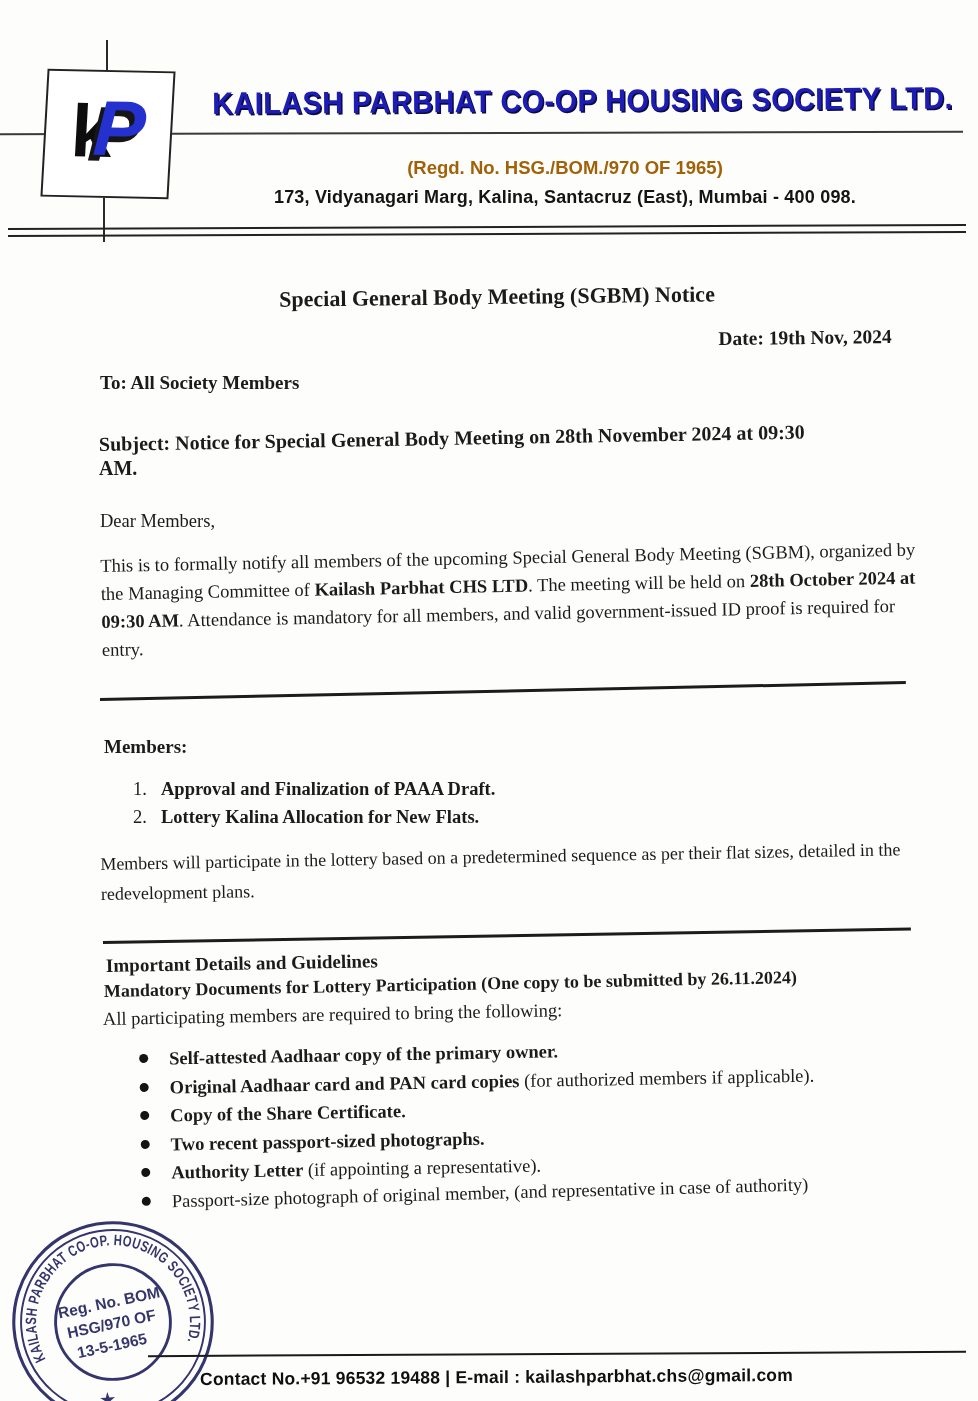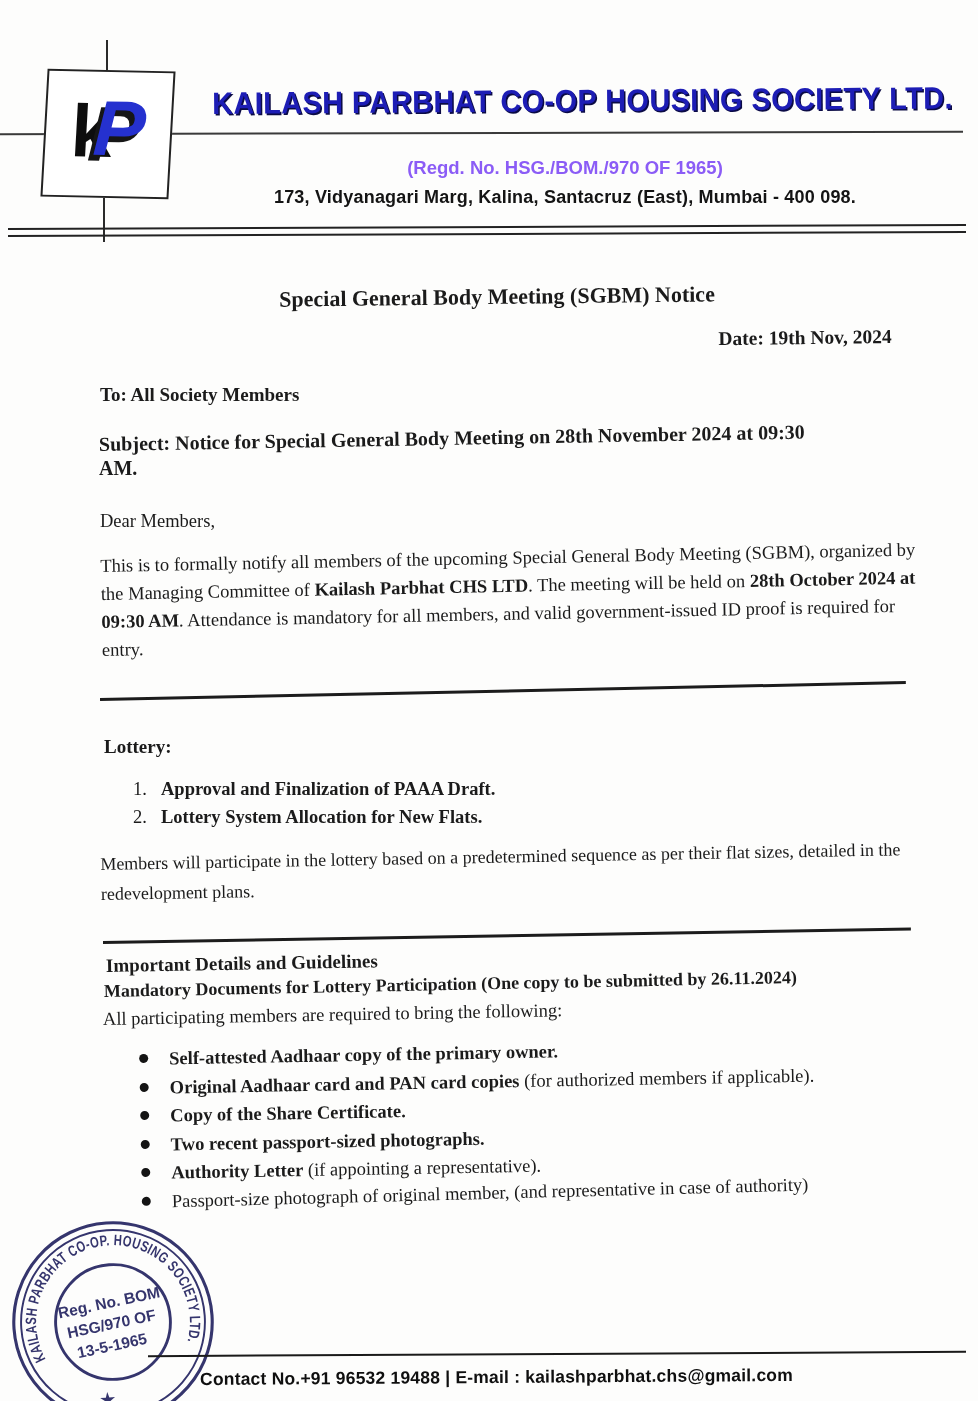"(Regd. No. HSG./BOM./970 OF 1965)" .regd-no { color: #8b5cf6 -> #a16207 }
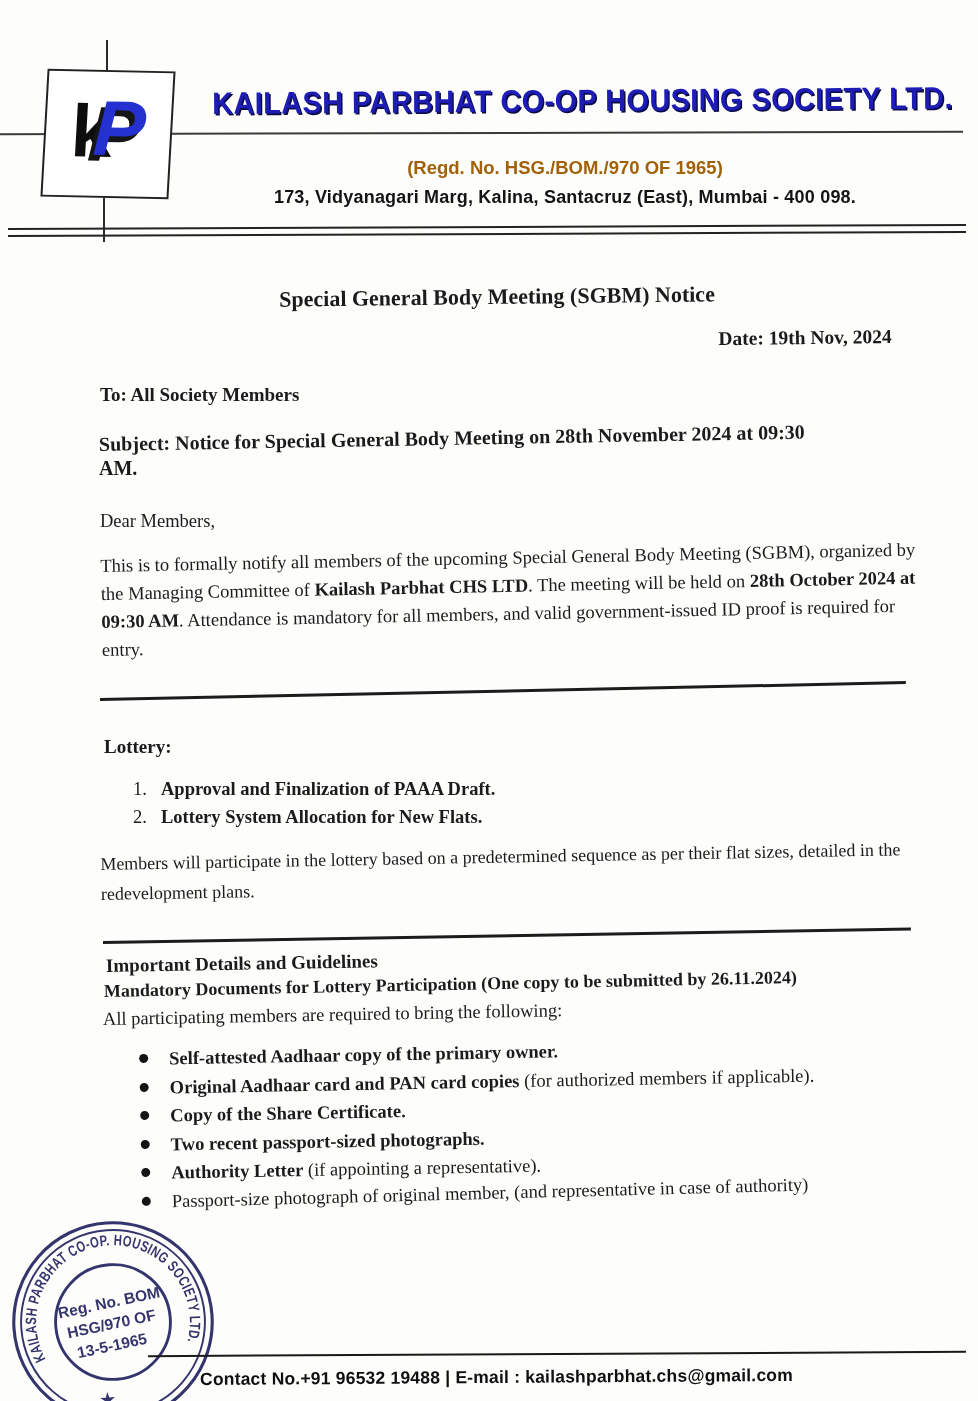"To: All Society Members" .to-line { top: 384px -> 372px }
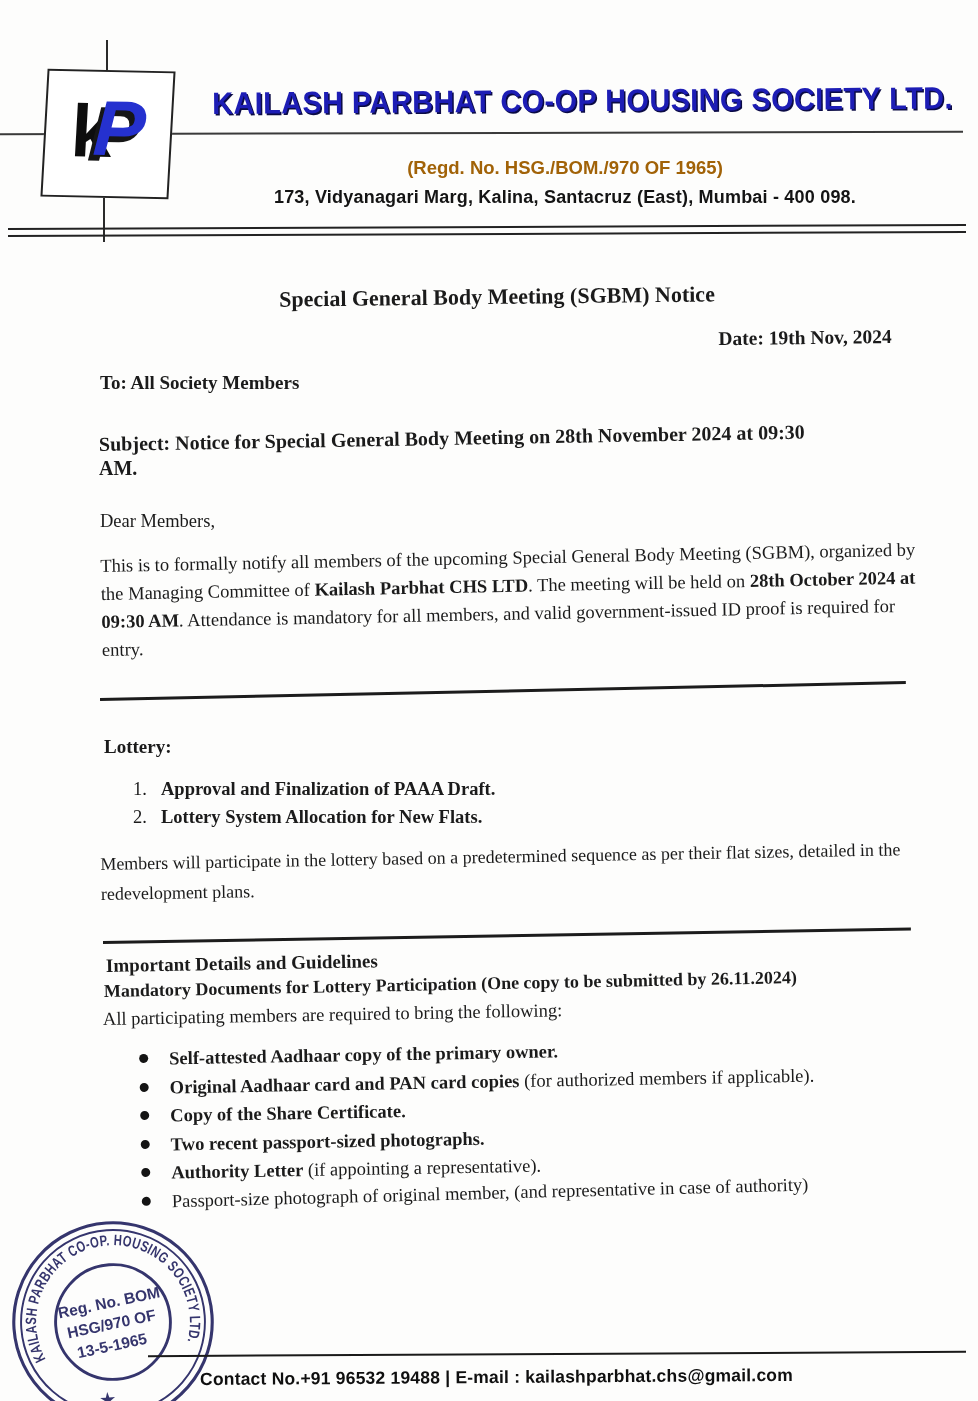"Lottery:" div.agenda-h { text: Lottery -> Members }
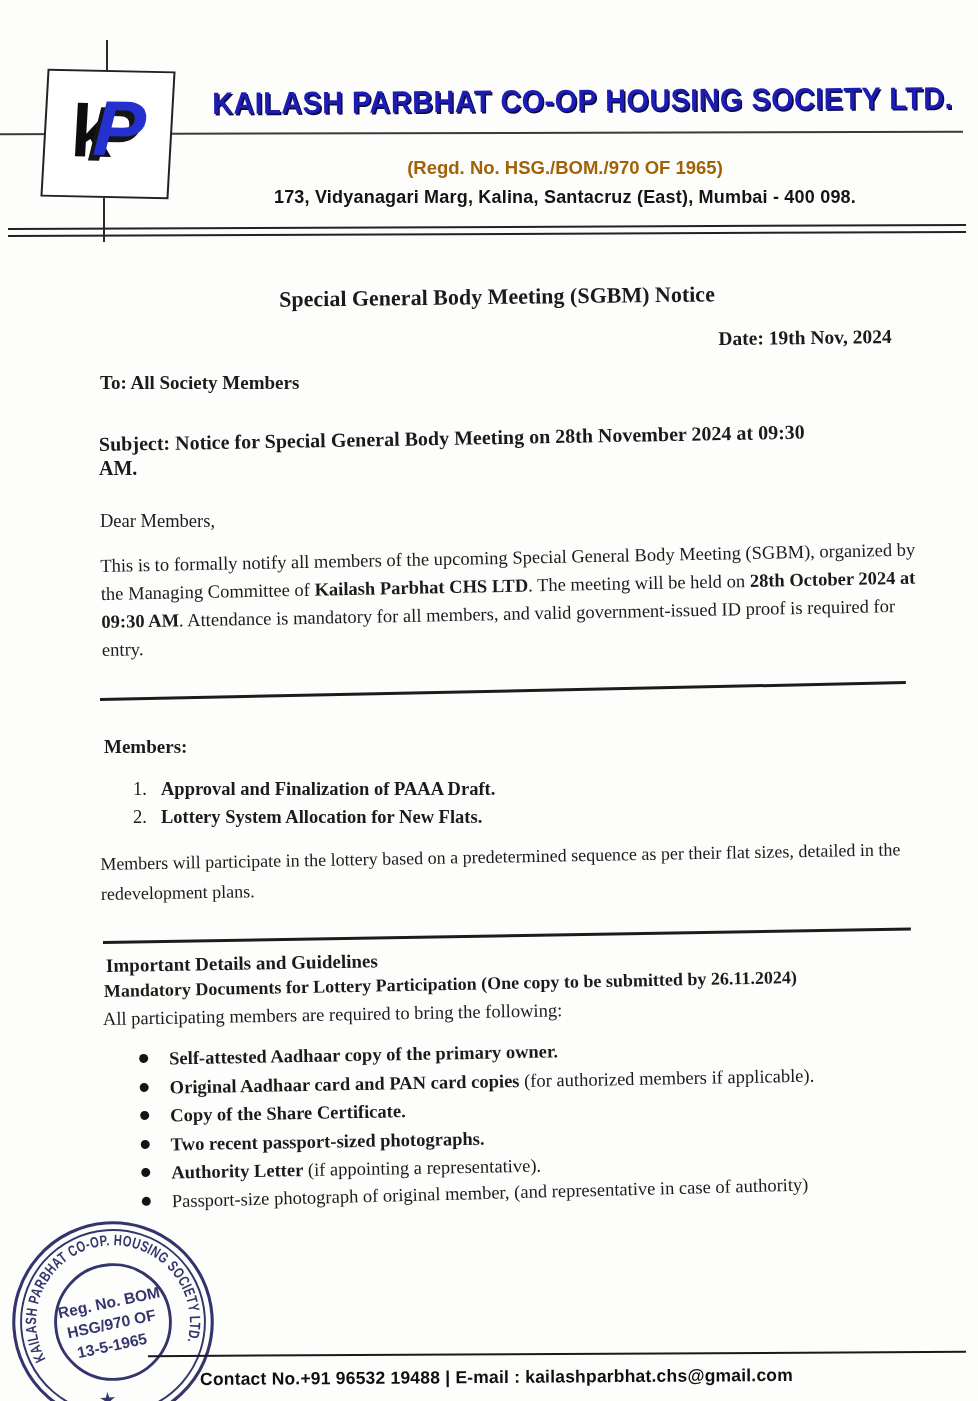"Lottery System Allocation for New" span.txt { text: System -> Kalina }
